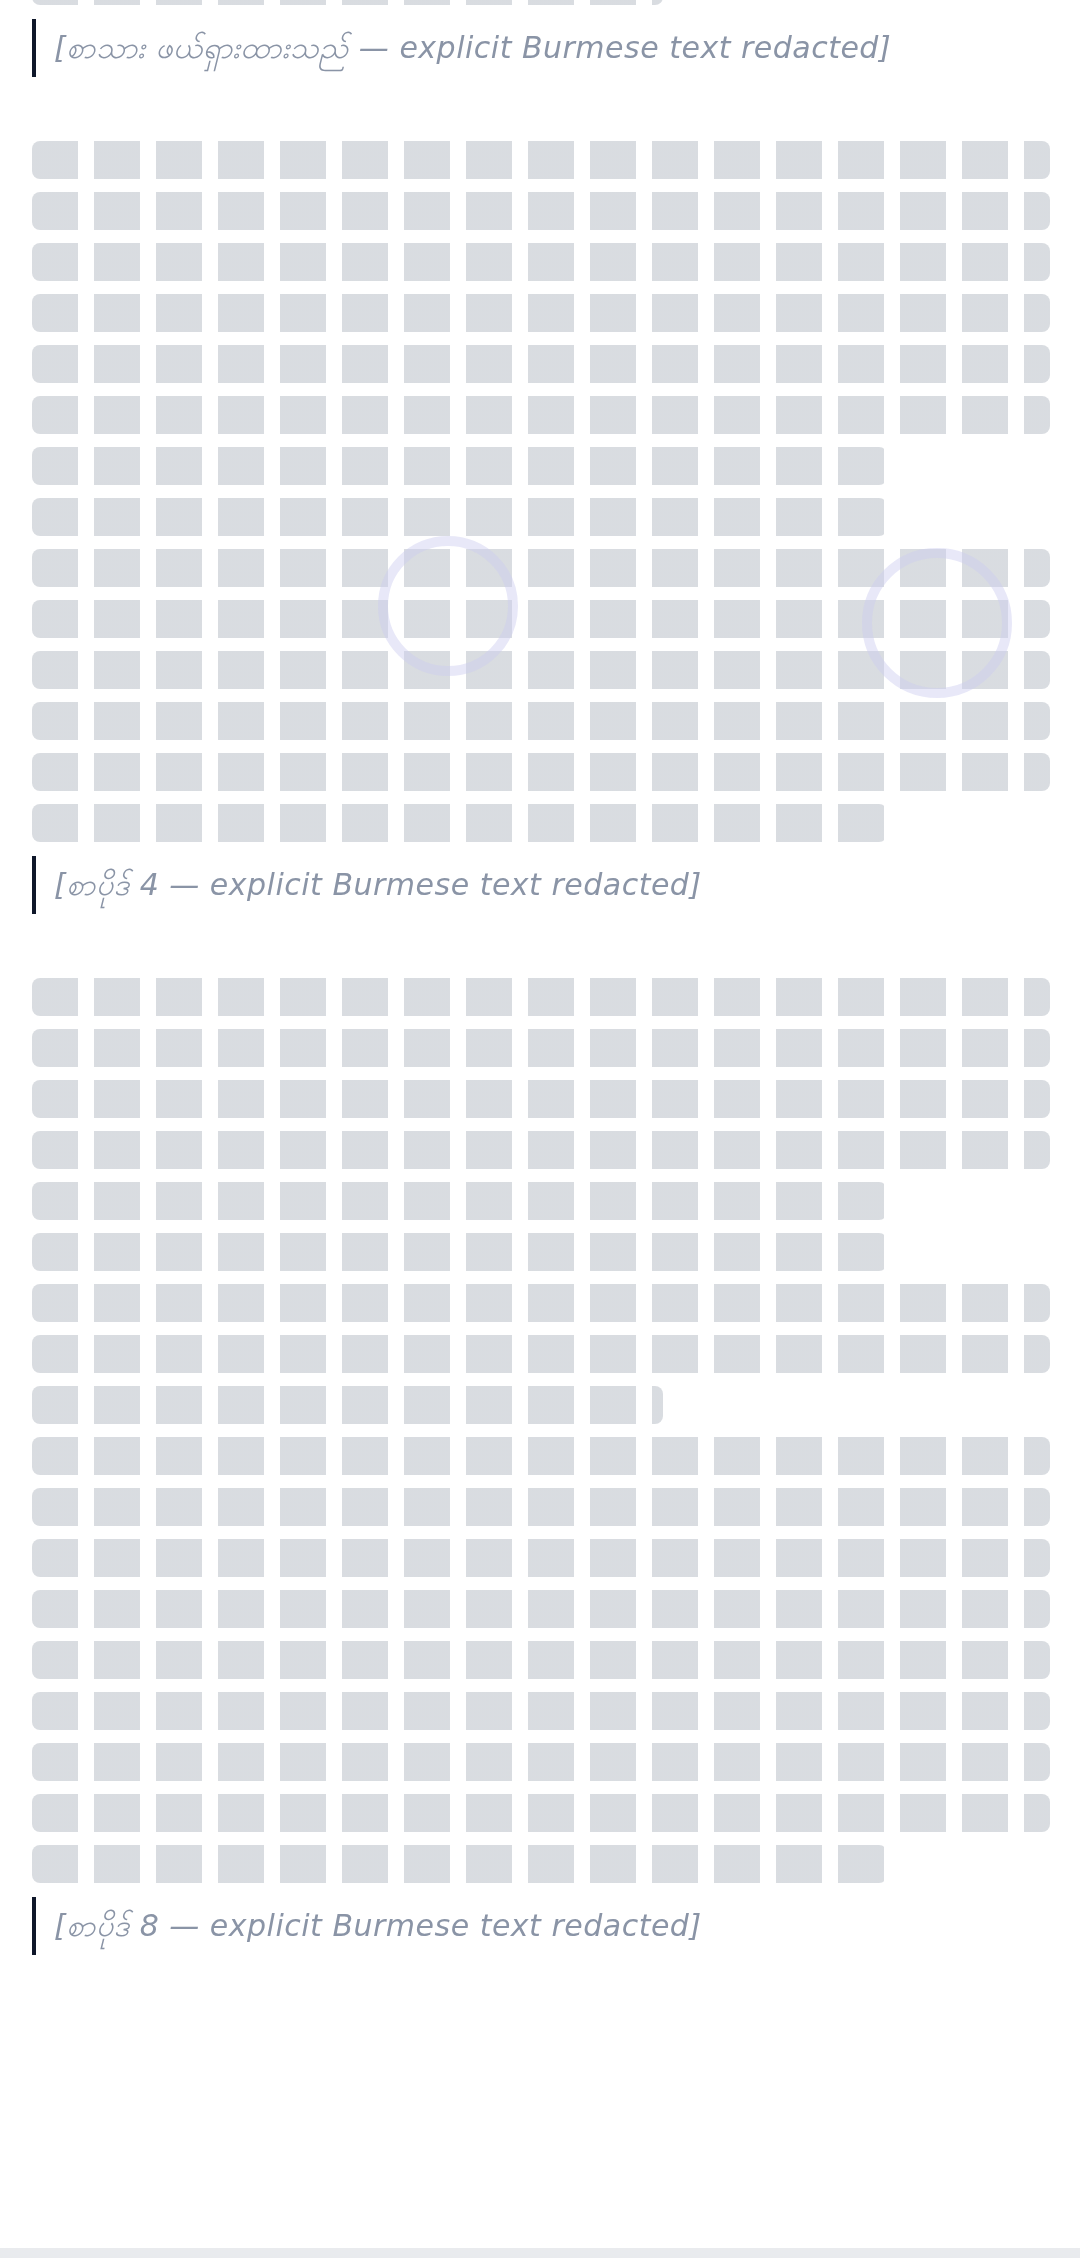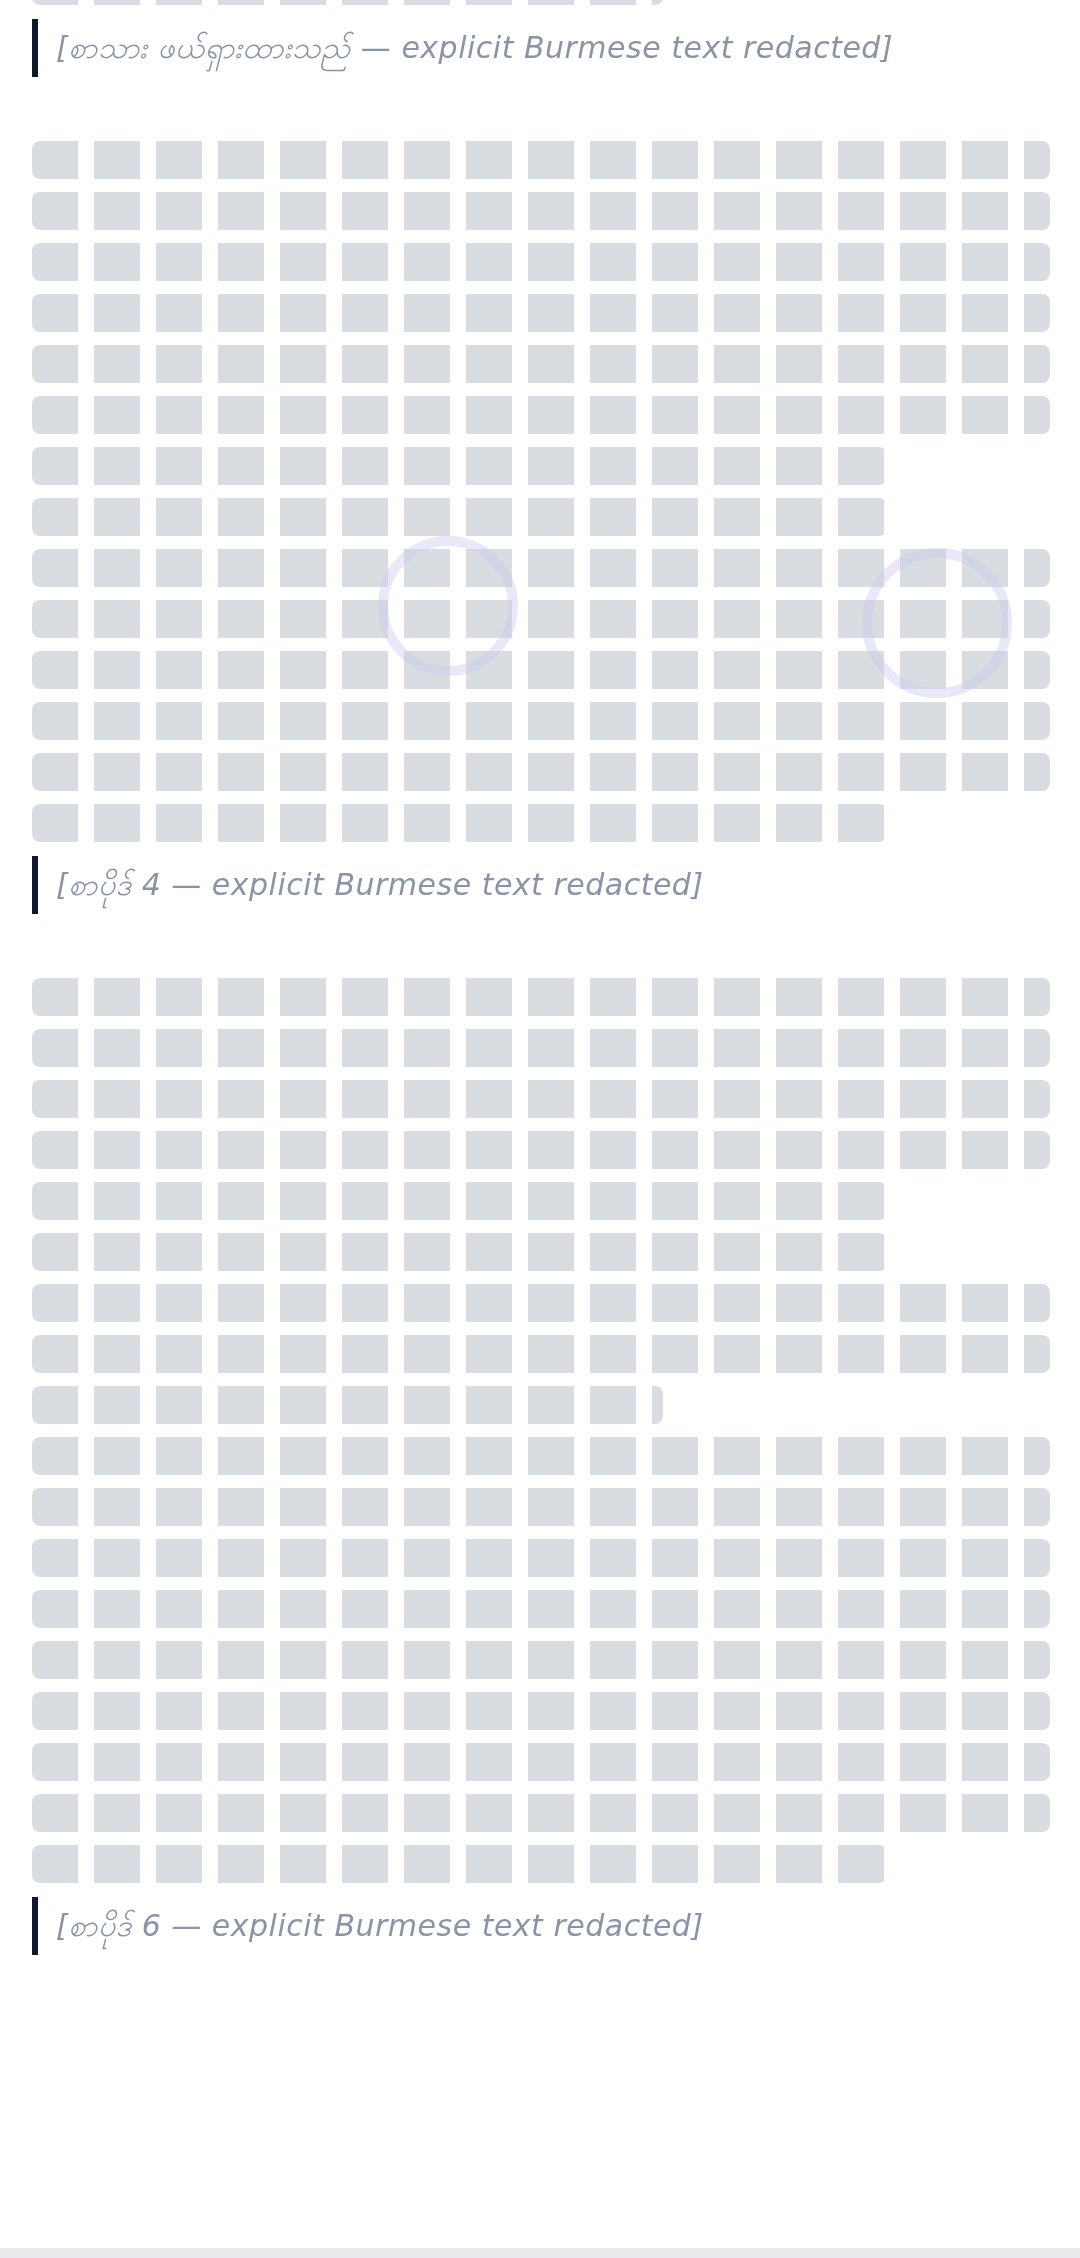"[စာသား ဖယ်ရှားထားသည် — explicit Burmese" .redacted-note { border-left: 6px solid #0f172a -> 4px solid #0f172a }
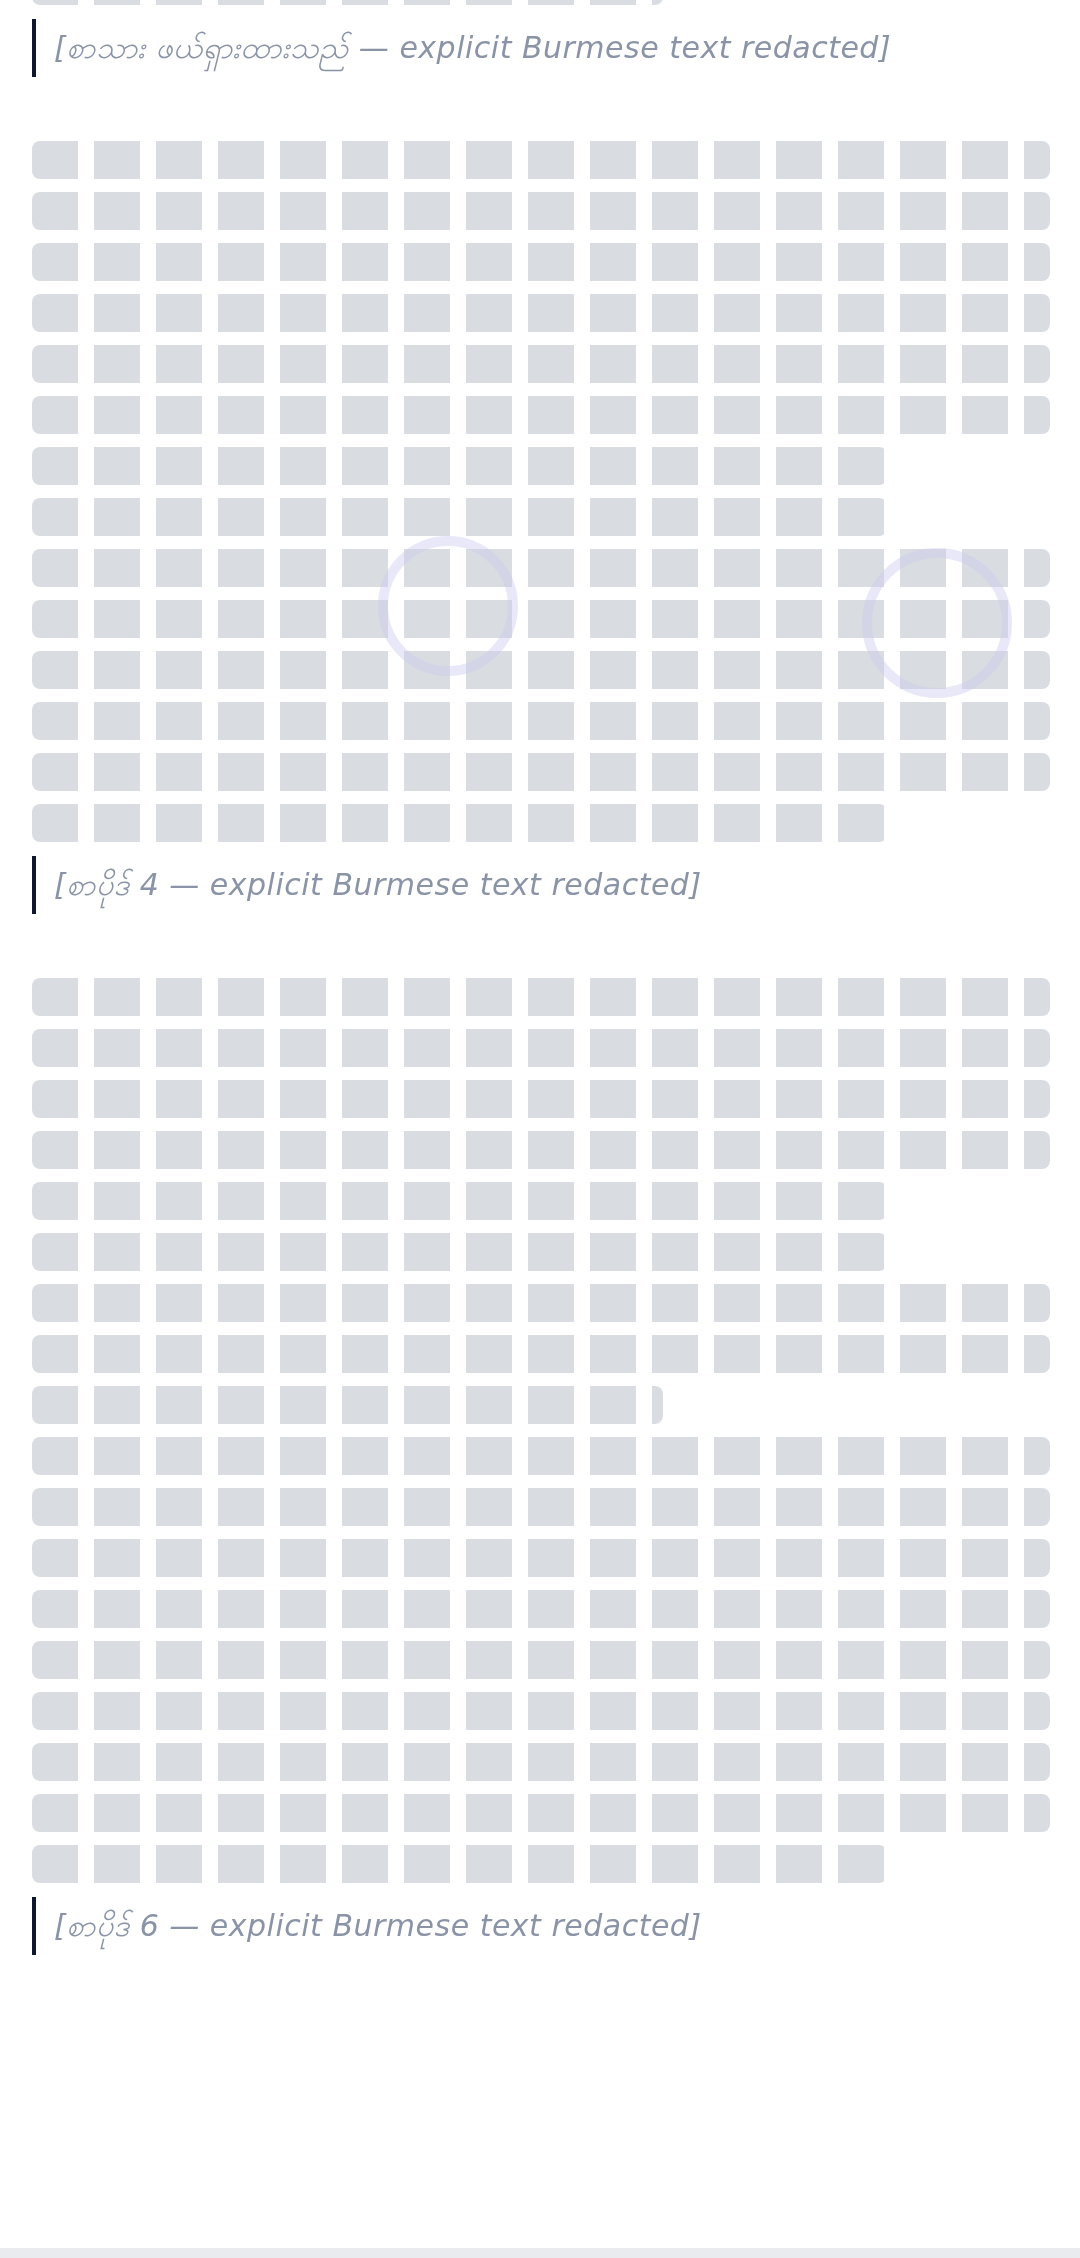"[စာပိုဒ် 6 — explicit Burmese" span.redacted-note { text: 6 -> 8 }
